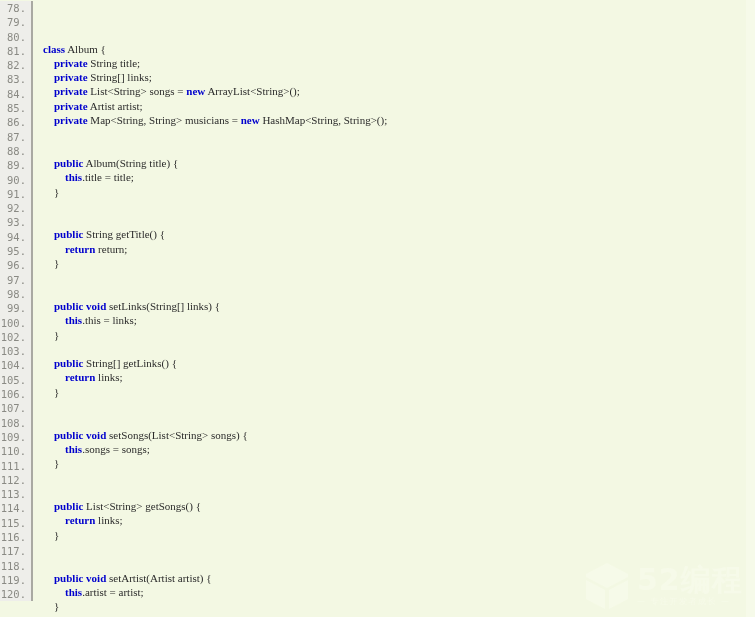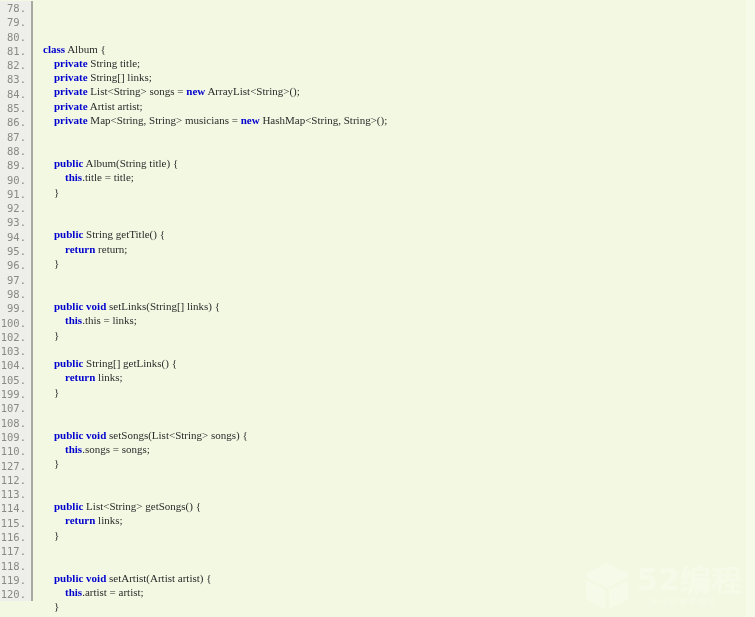"199." span.line-number { text: 199 -> 106 }
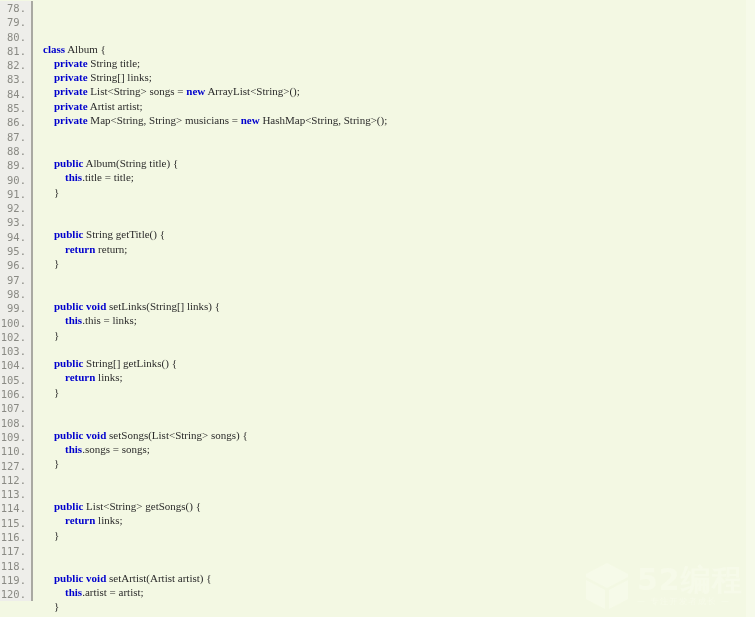"127." span.line-number { text: 127 -> 111 }
